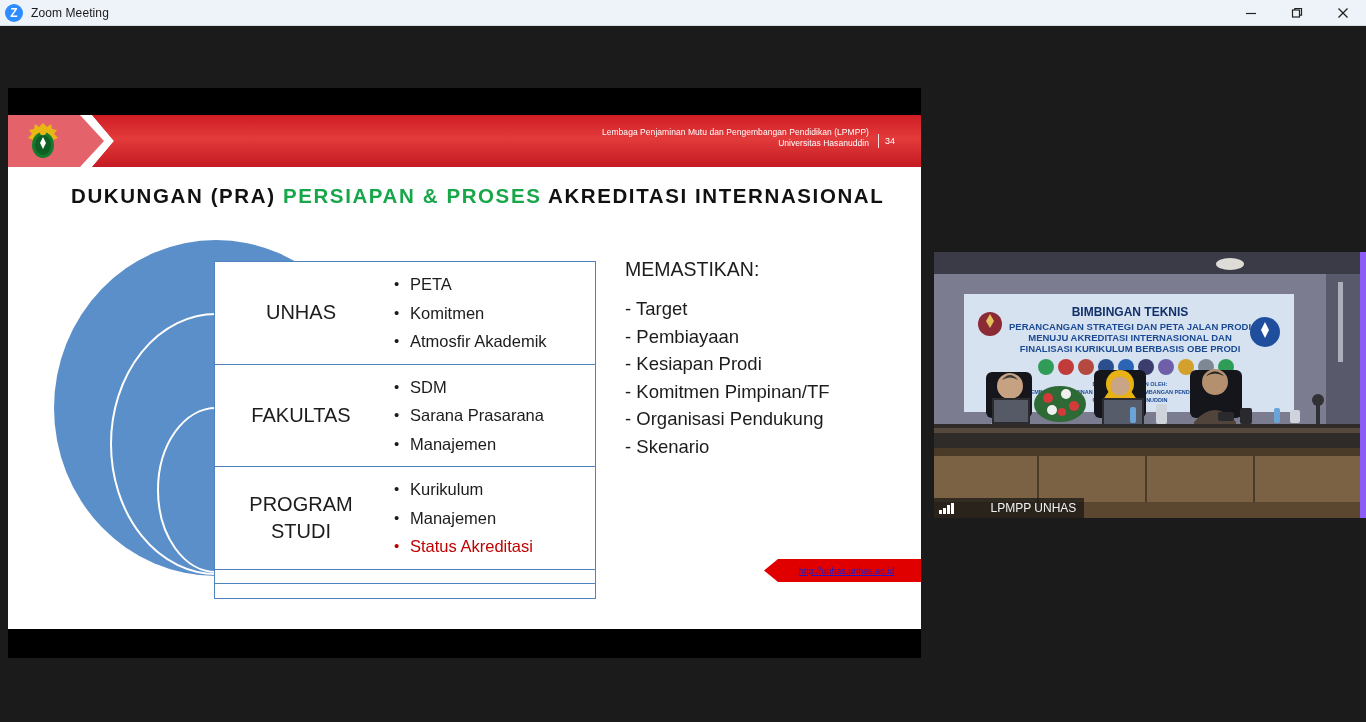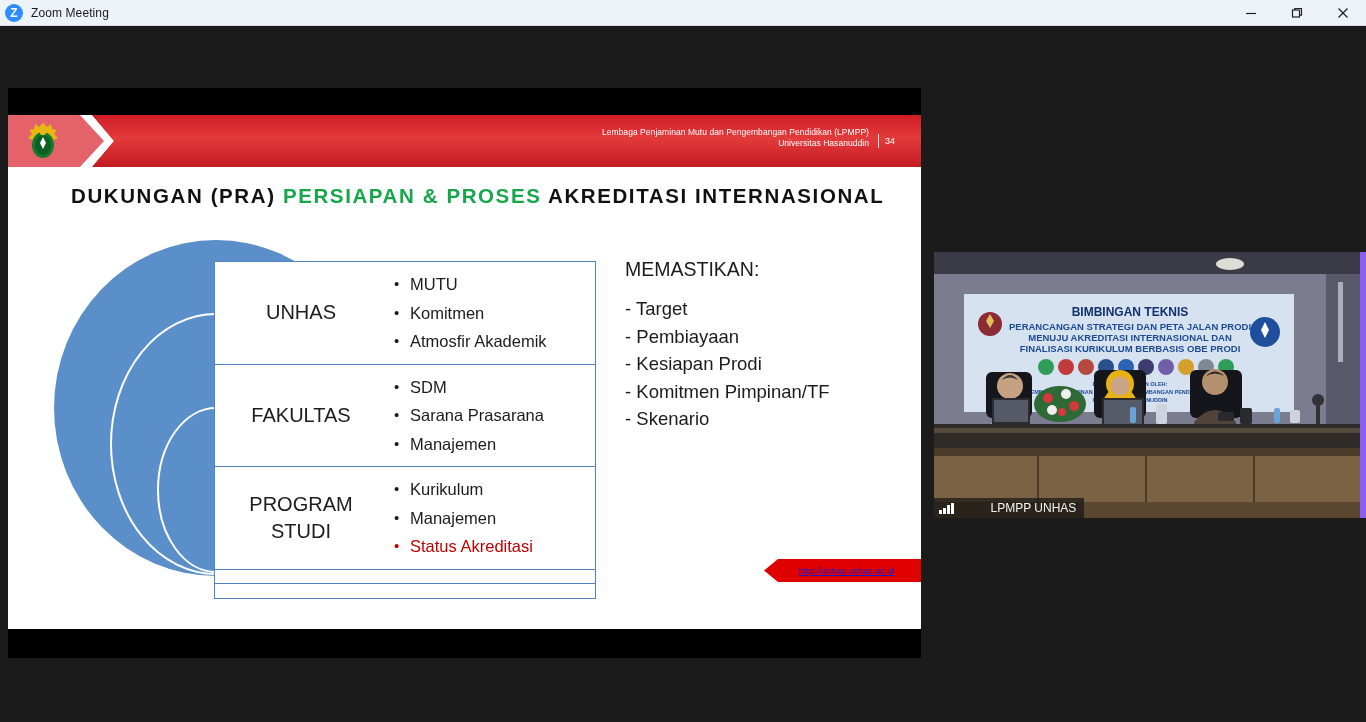"MUTU" li { text: MUTU -> PETA }
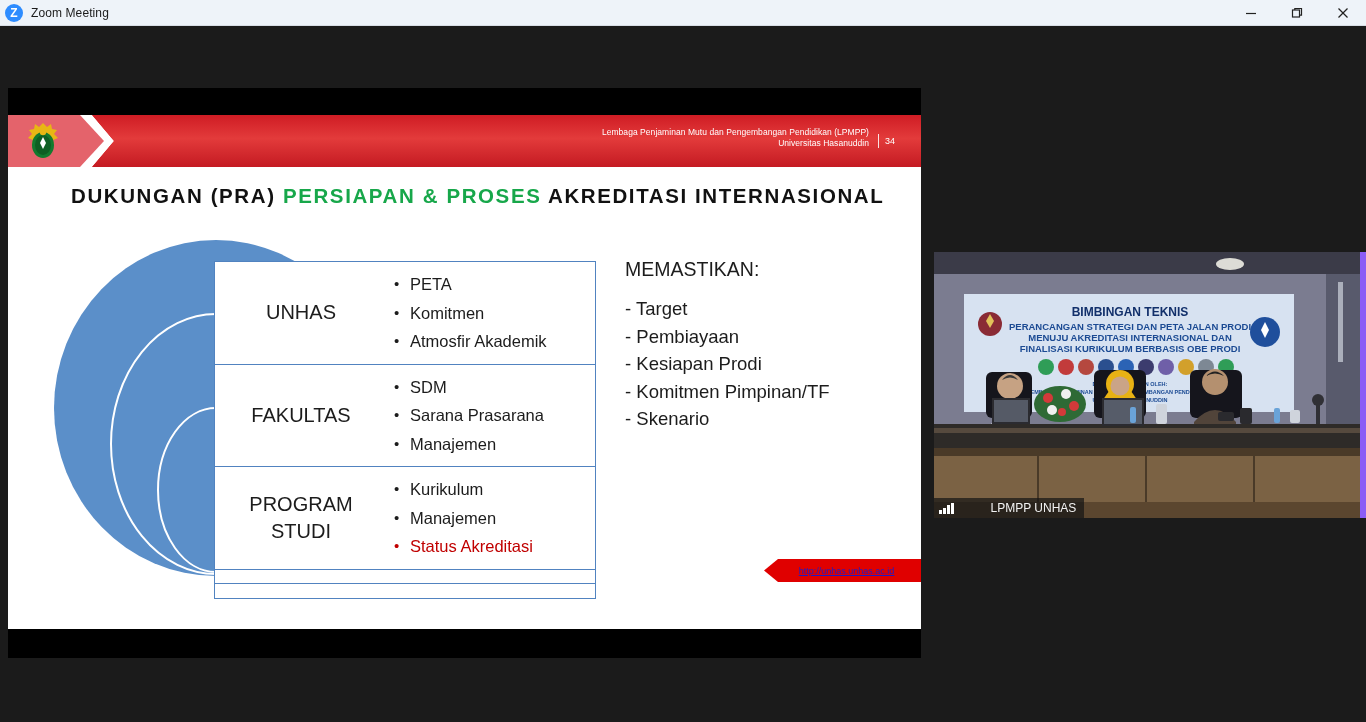"- Organisasi Pendukung" li { html: none -> <li>- Organisasi Pendukung</li> }
